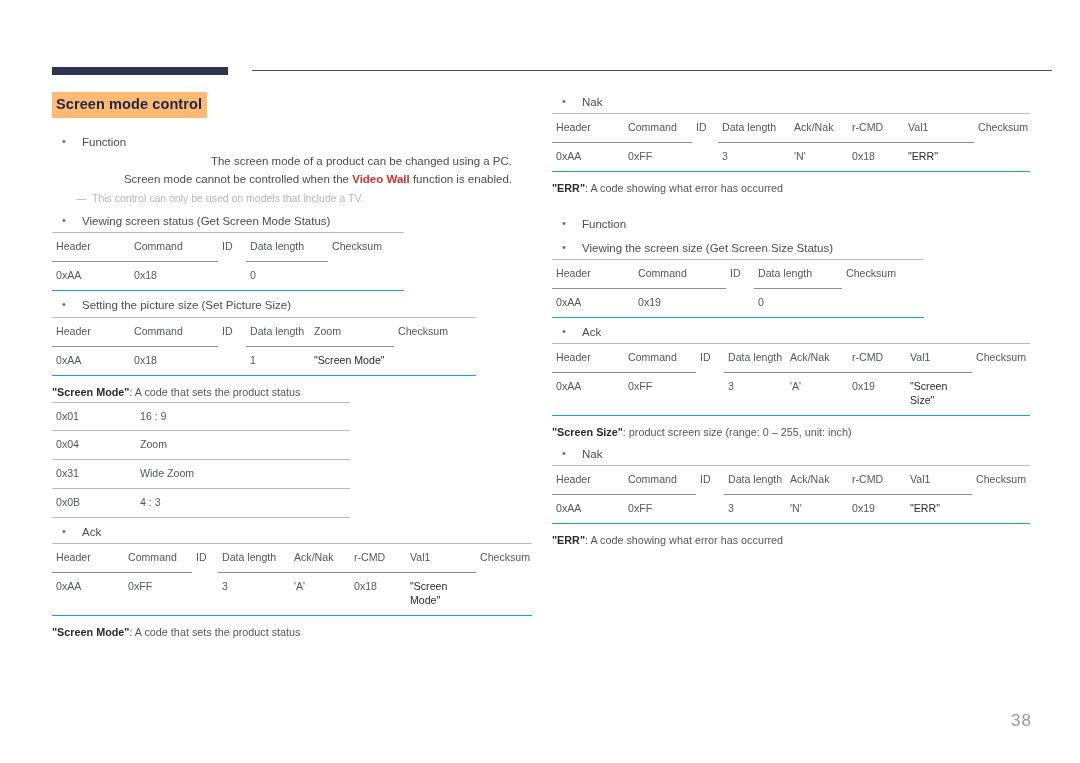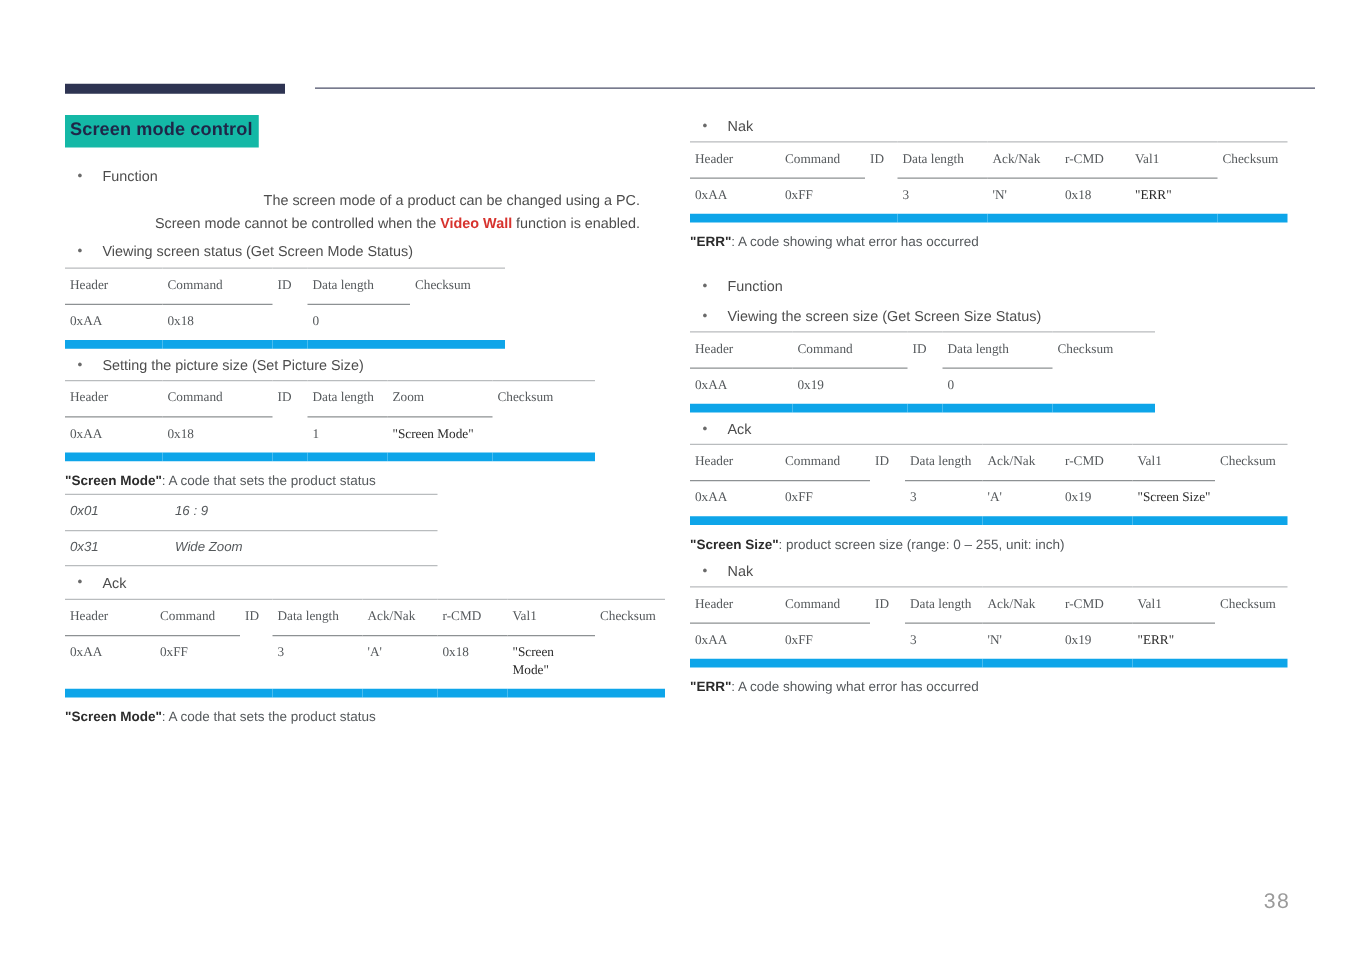"Screen mode control" .heading { background: #14b8a6 -> #fdba74 }
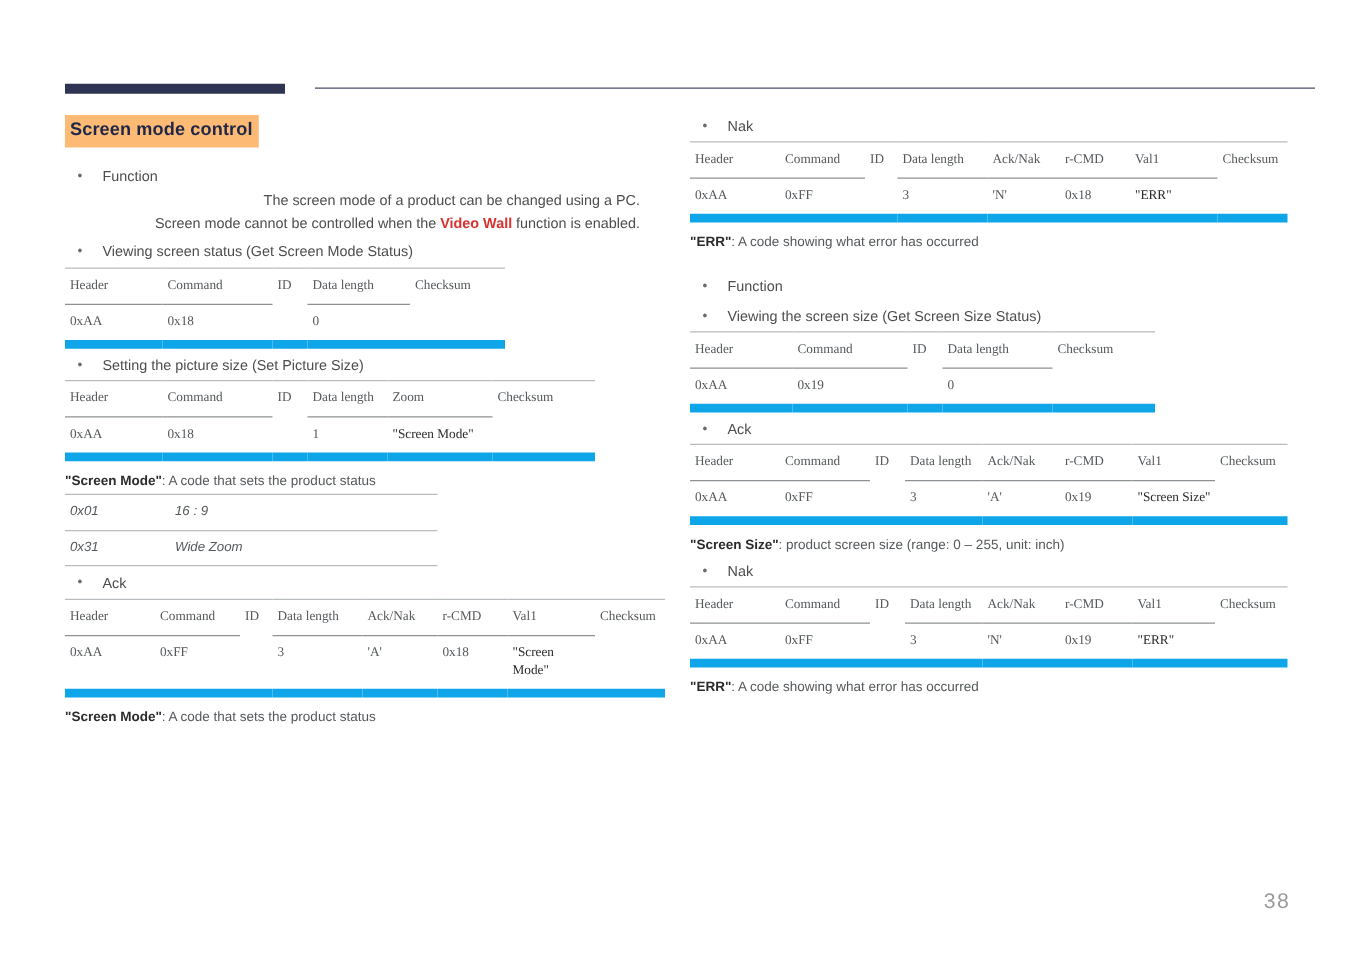"Header" table.t.bottomline { border-bottom: 7px solid #0ea5e9 -> 1px solid #0ea5e9; font-family: Liberation Serif, serif -> none }
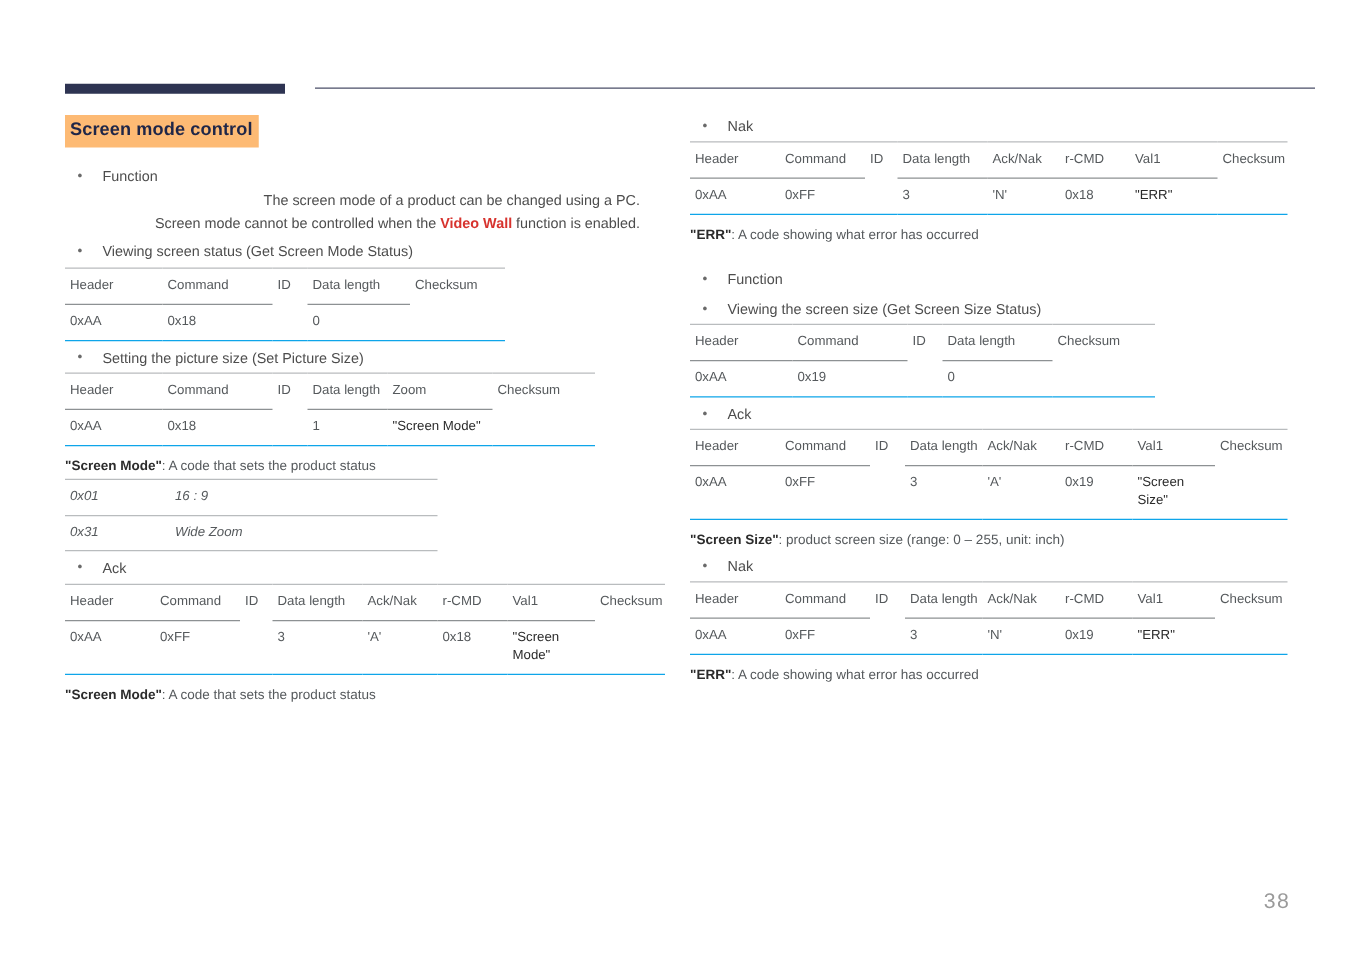"This control can only be" div.note { html: none -> <div>This control can only be used on models that include a TV.</div> }
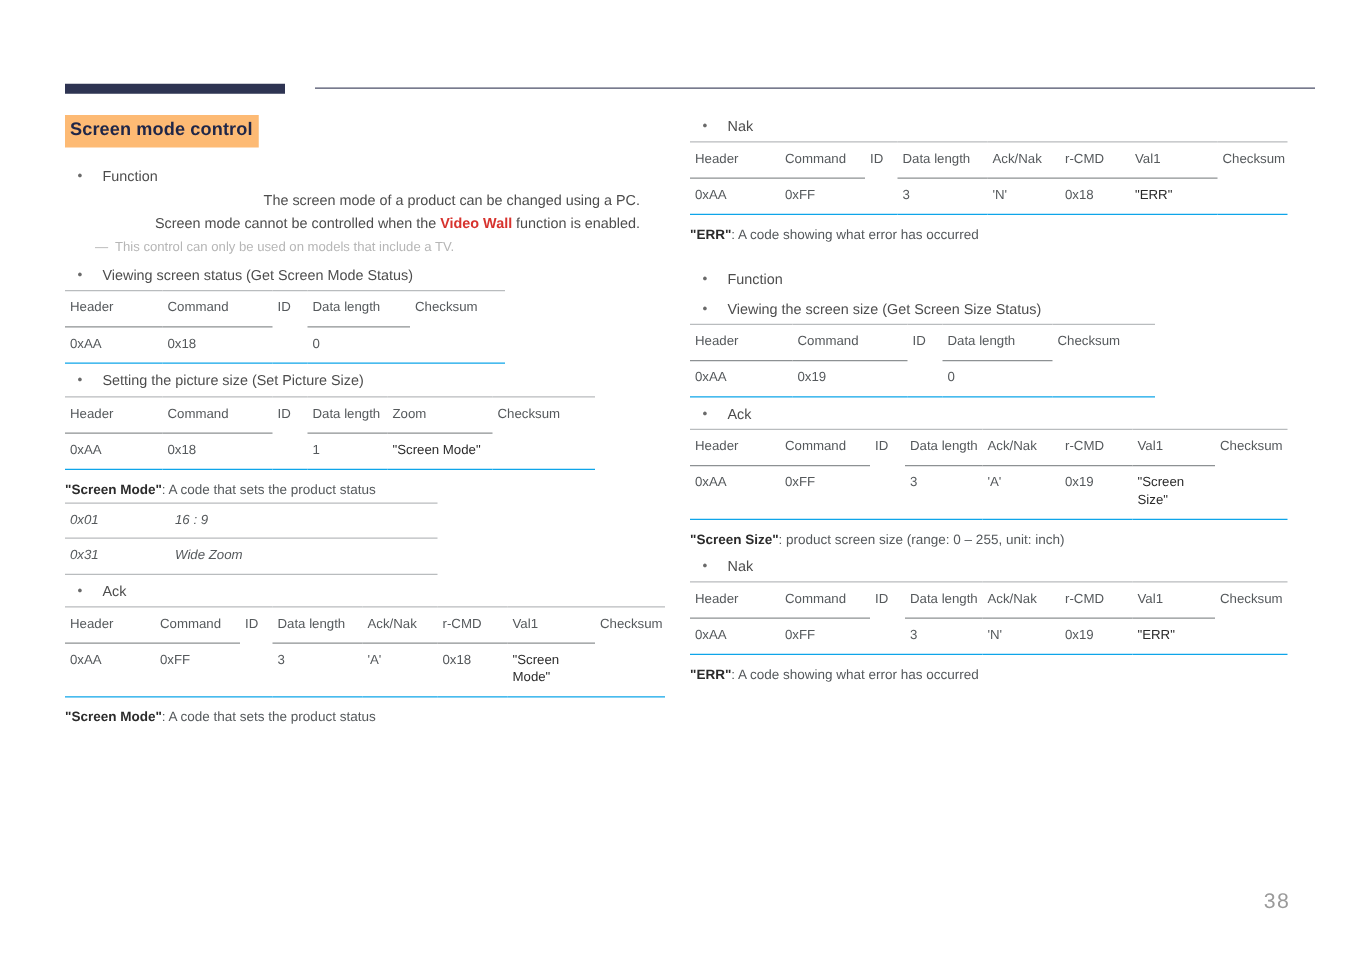"0x01" table.codes td { font-style: italic -> none }
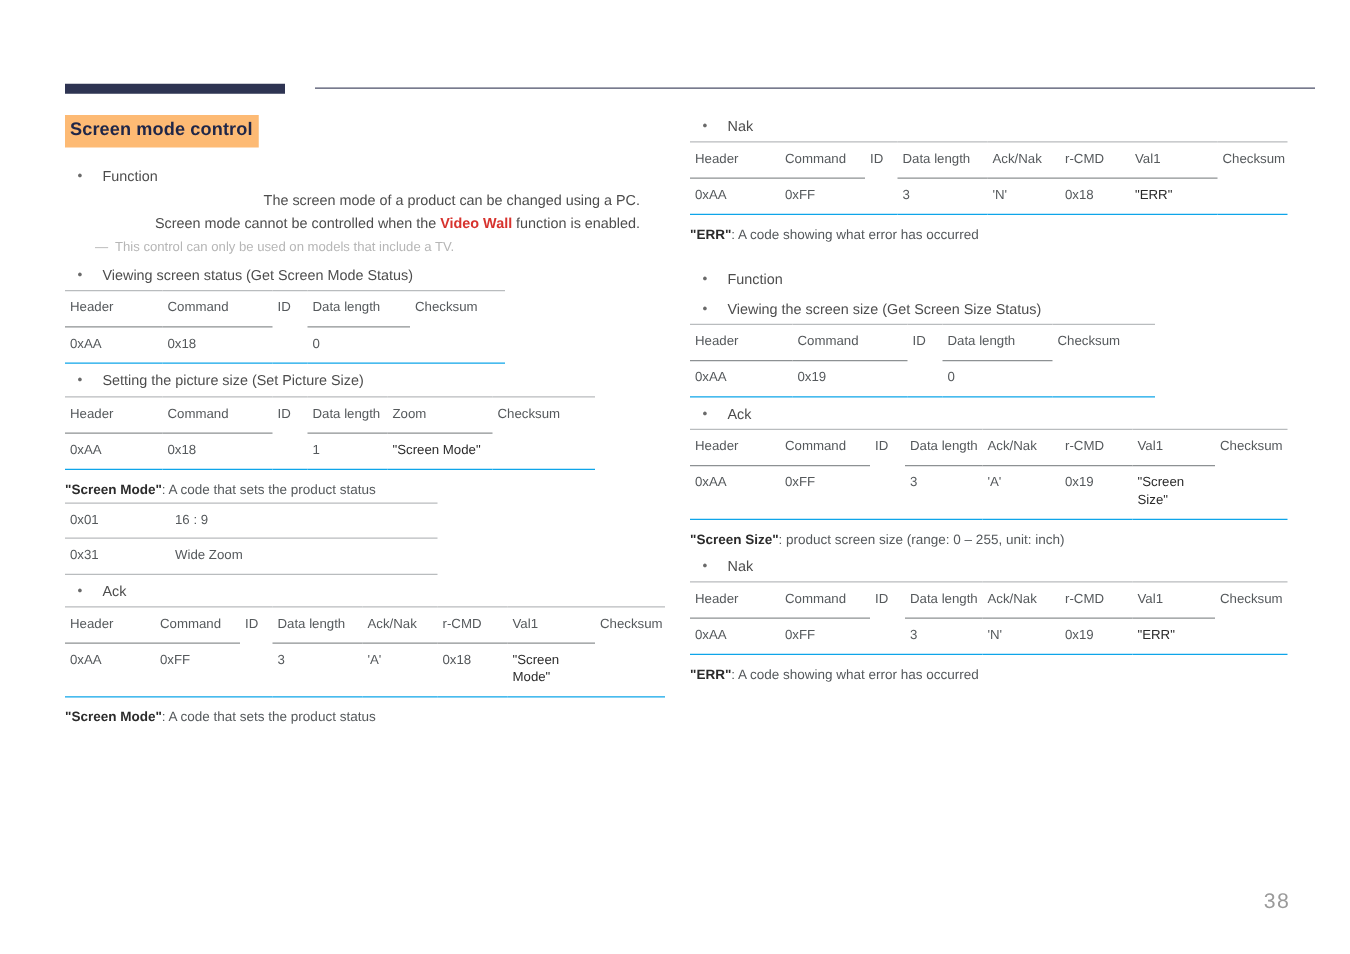"0x04" tr { html: none -> <tr> <td>0x04</td> <td>Zoom</td> </tr> }
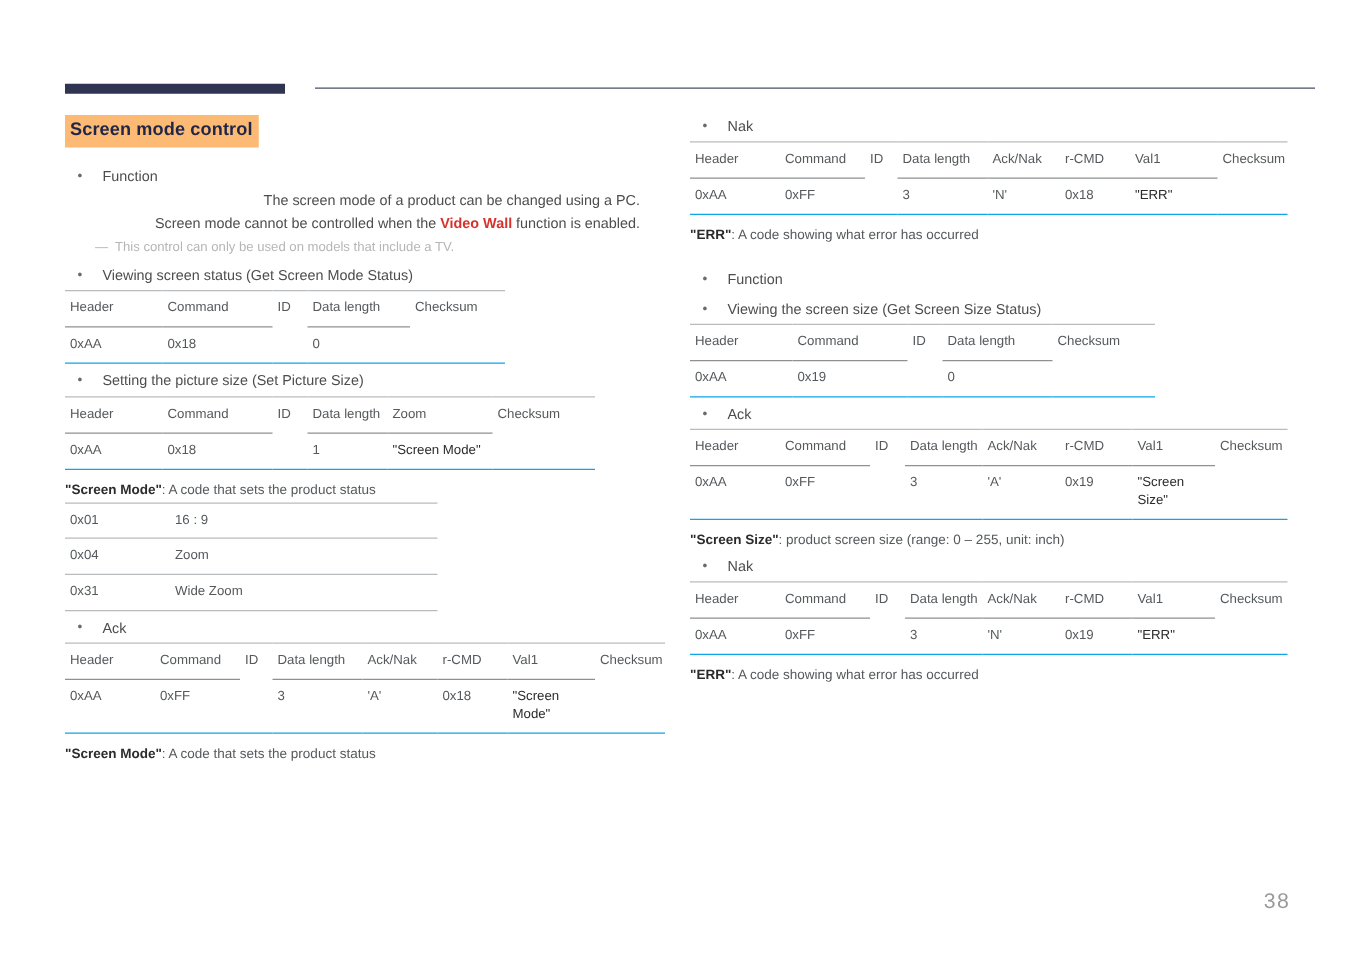"0x0B" tr { html: none -> <tr> <td>0x0B</td> <td>4 : 3</td> </tr> }
